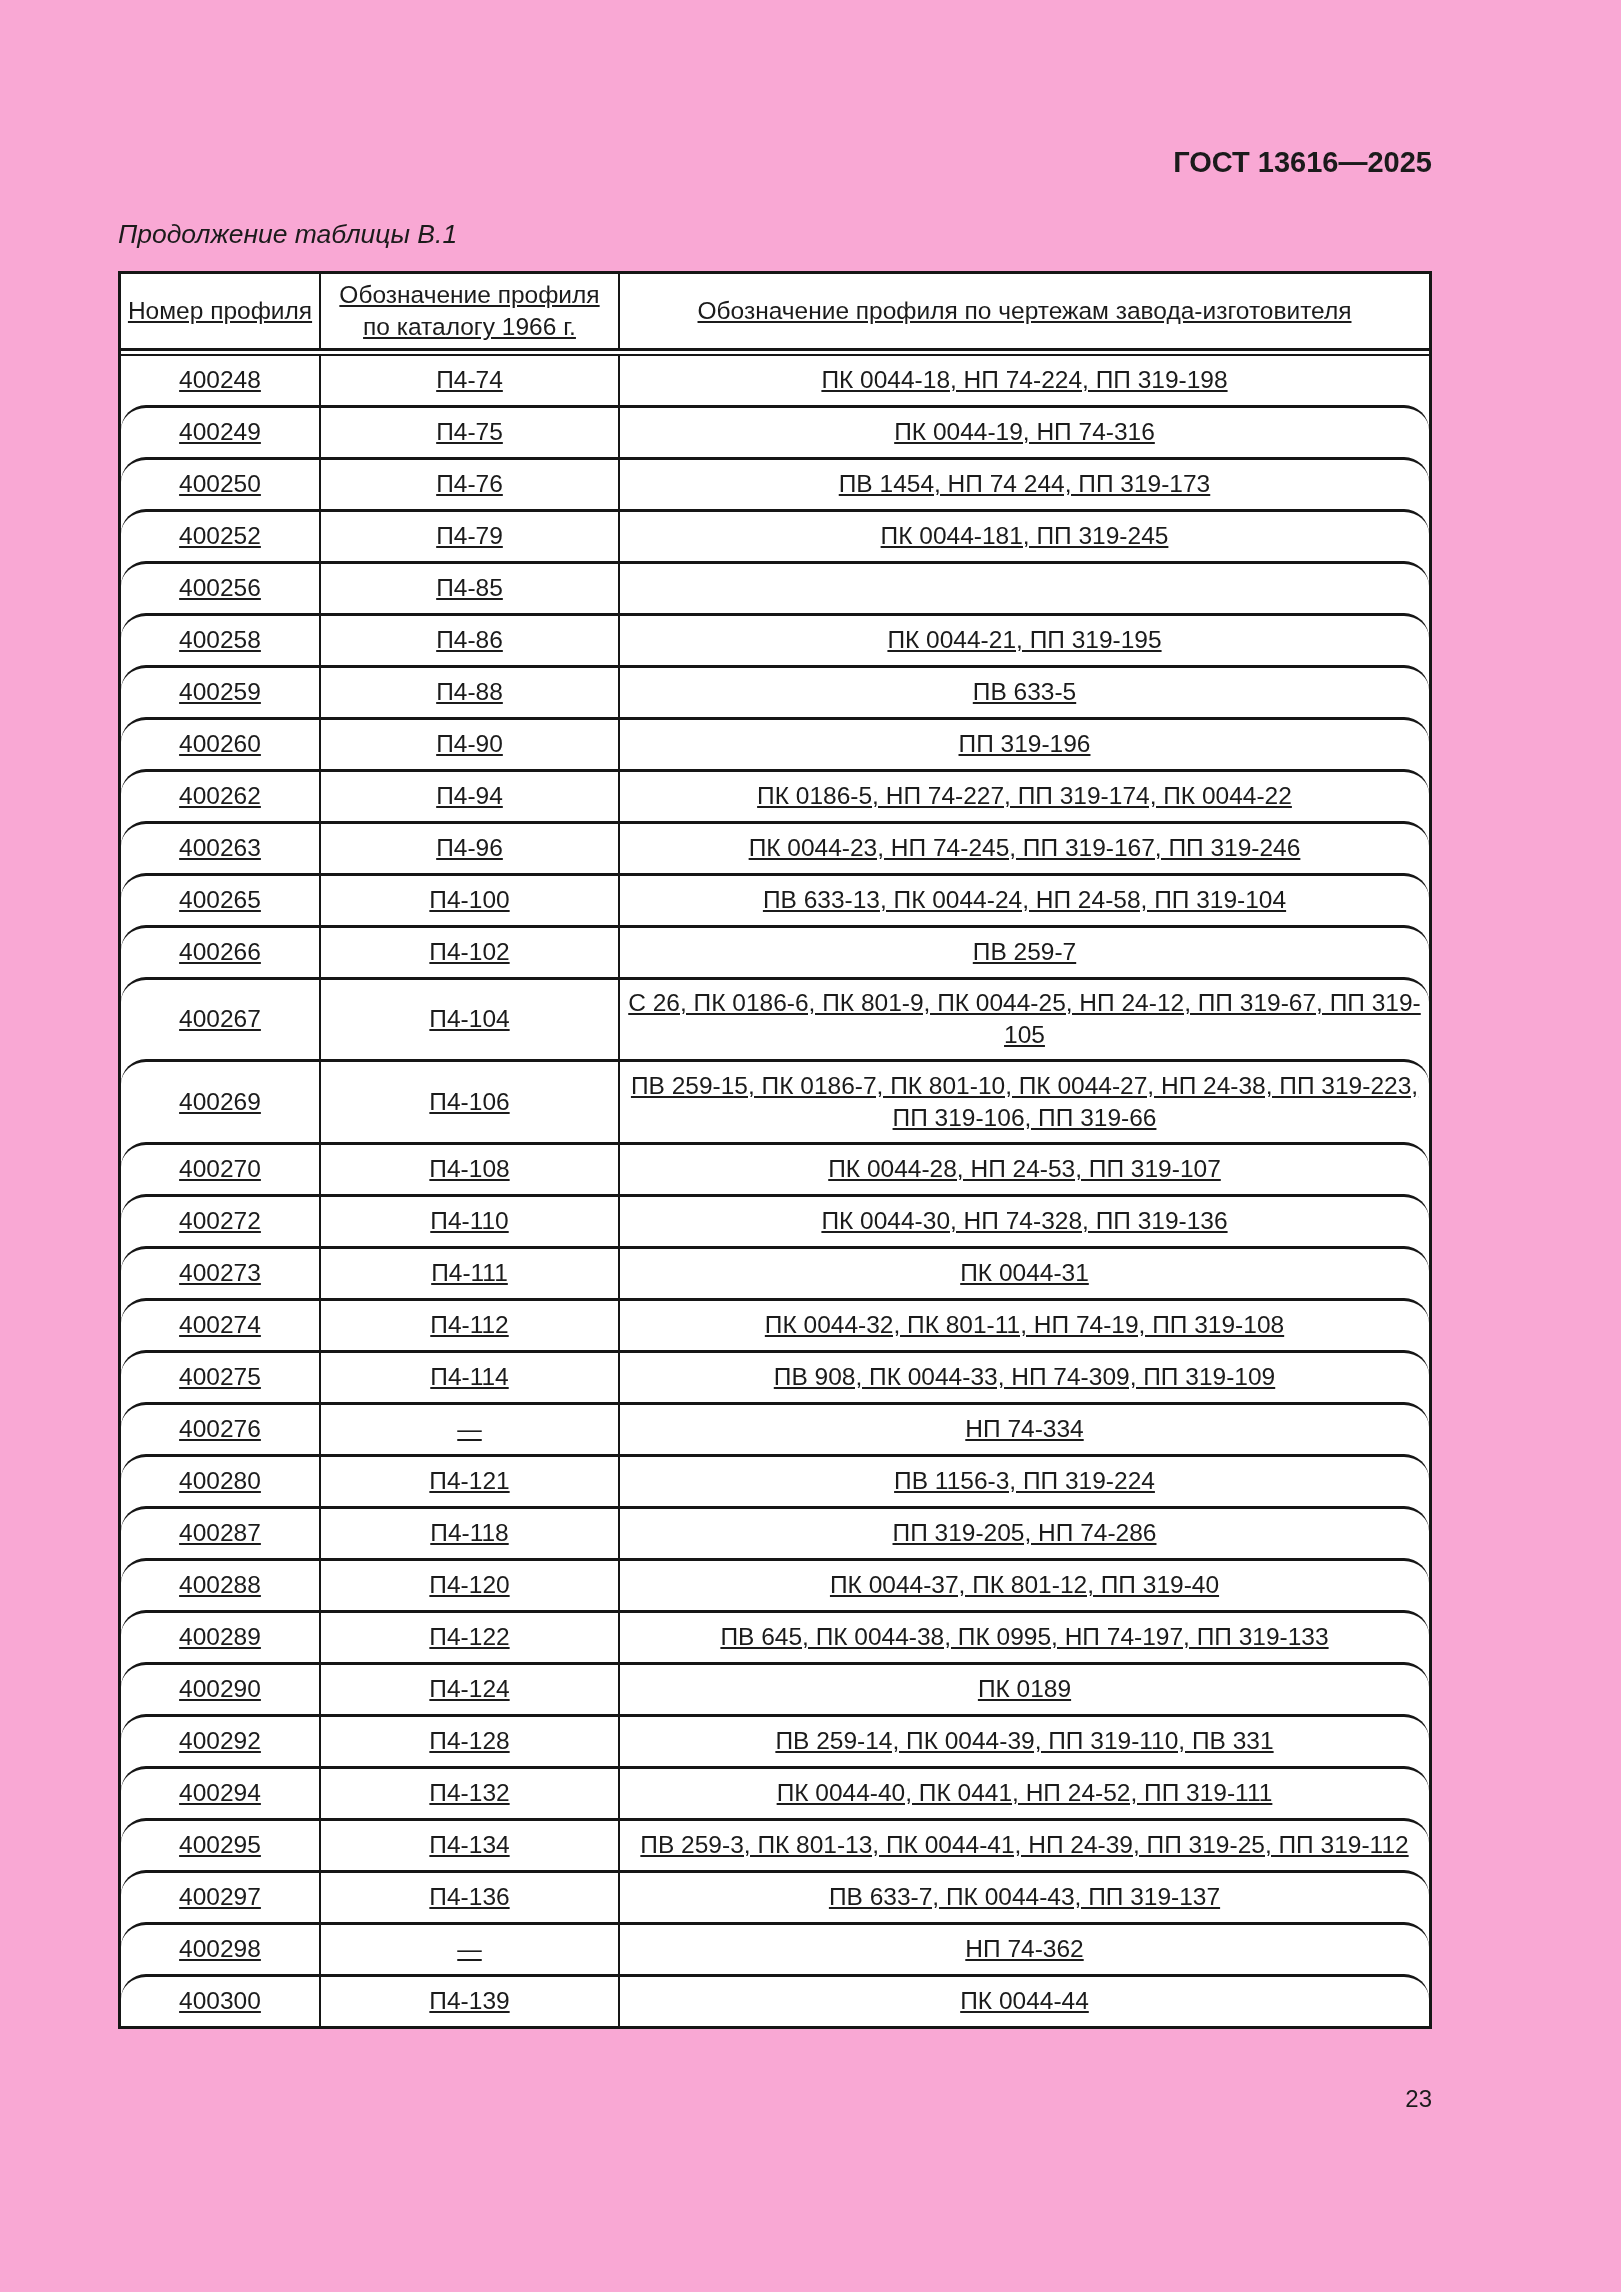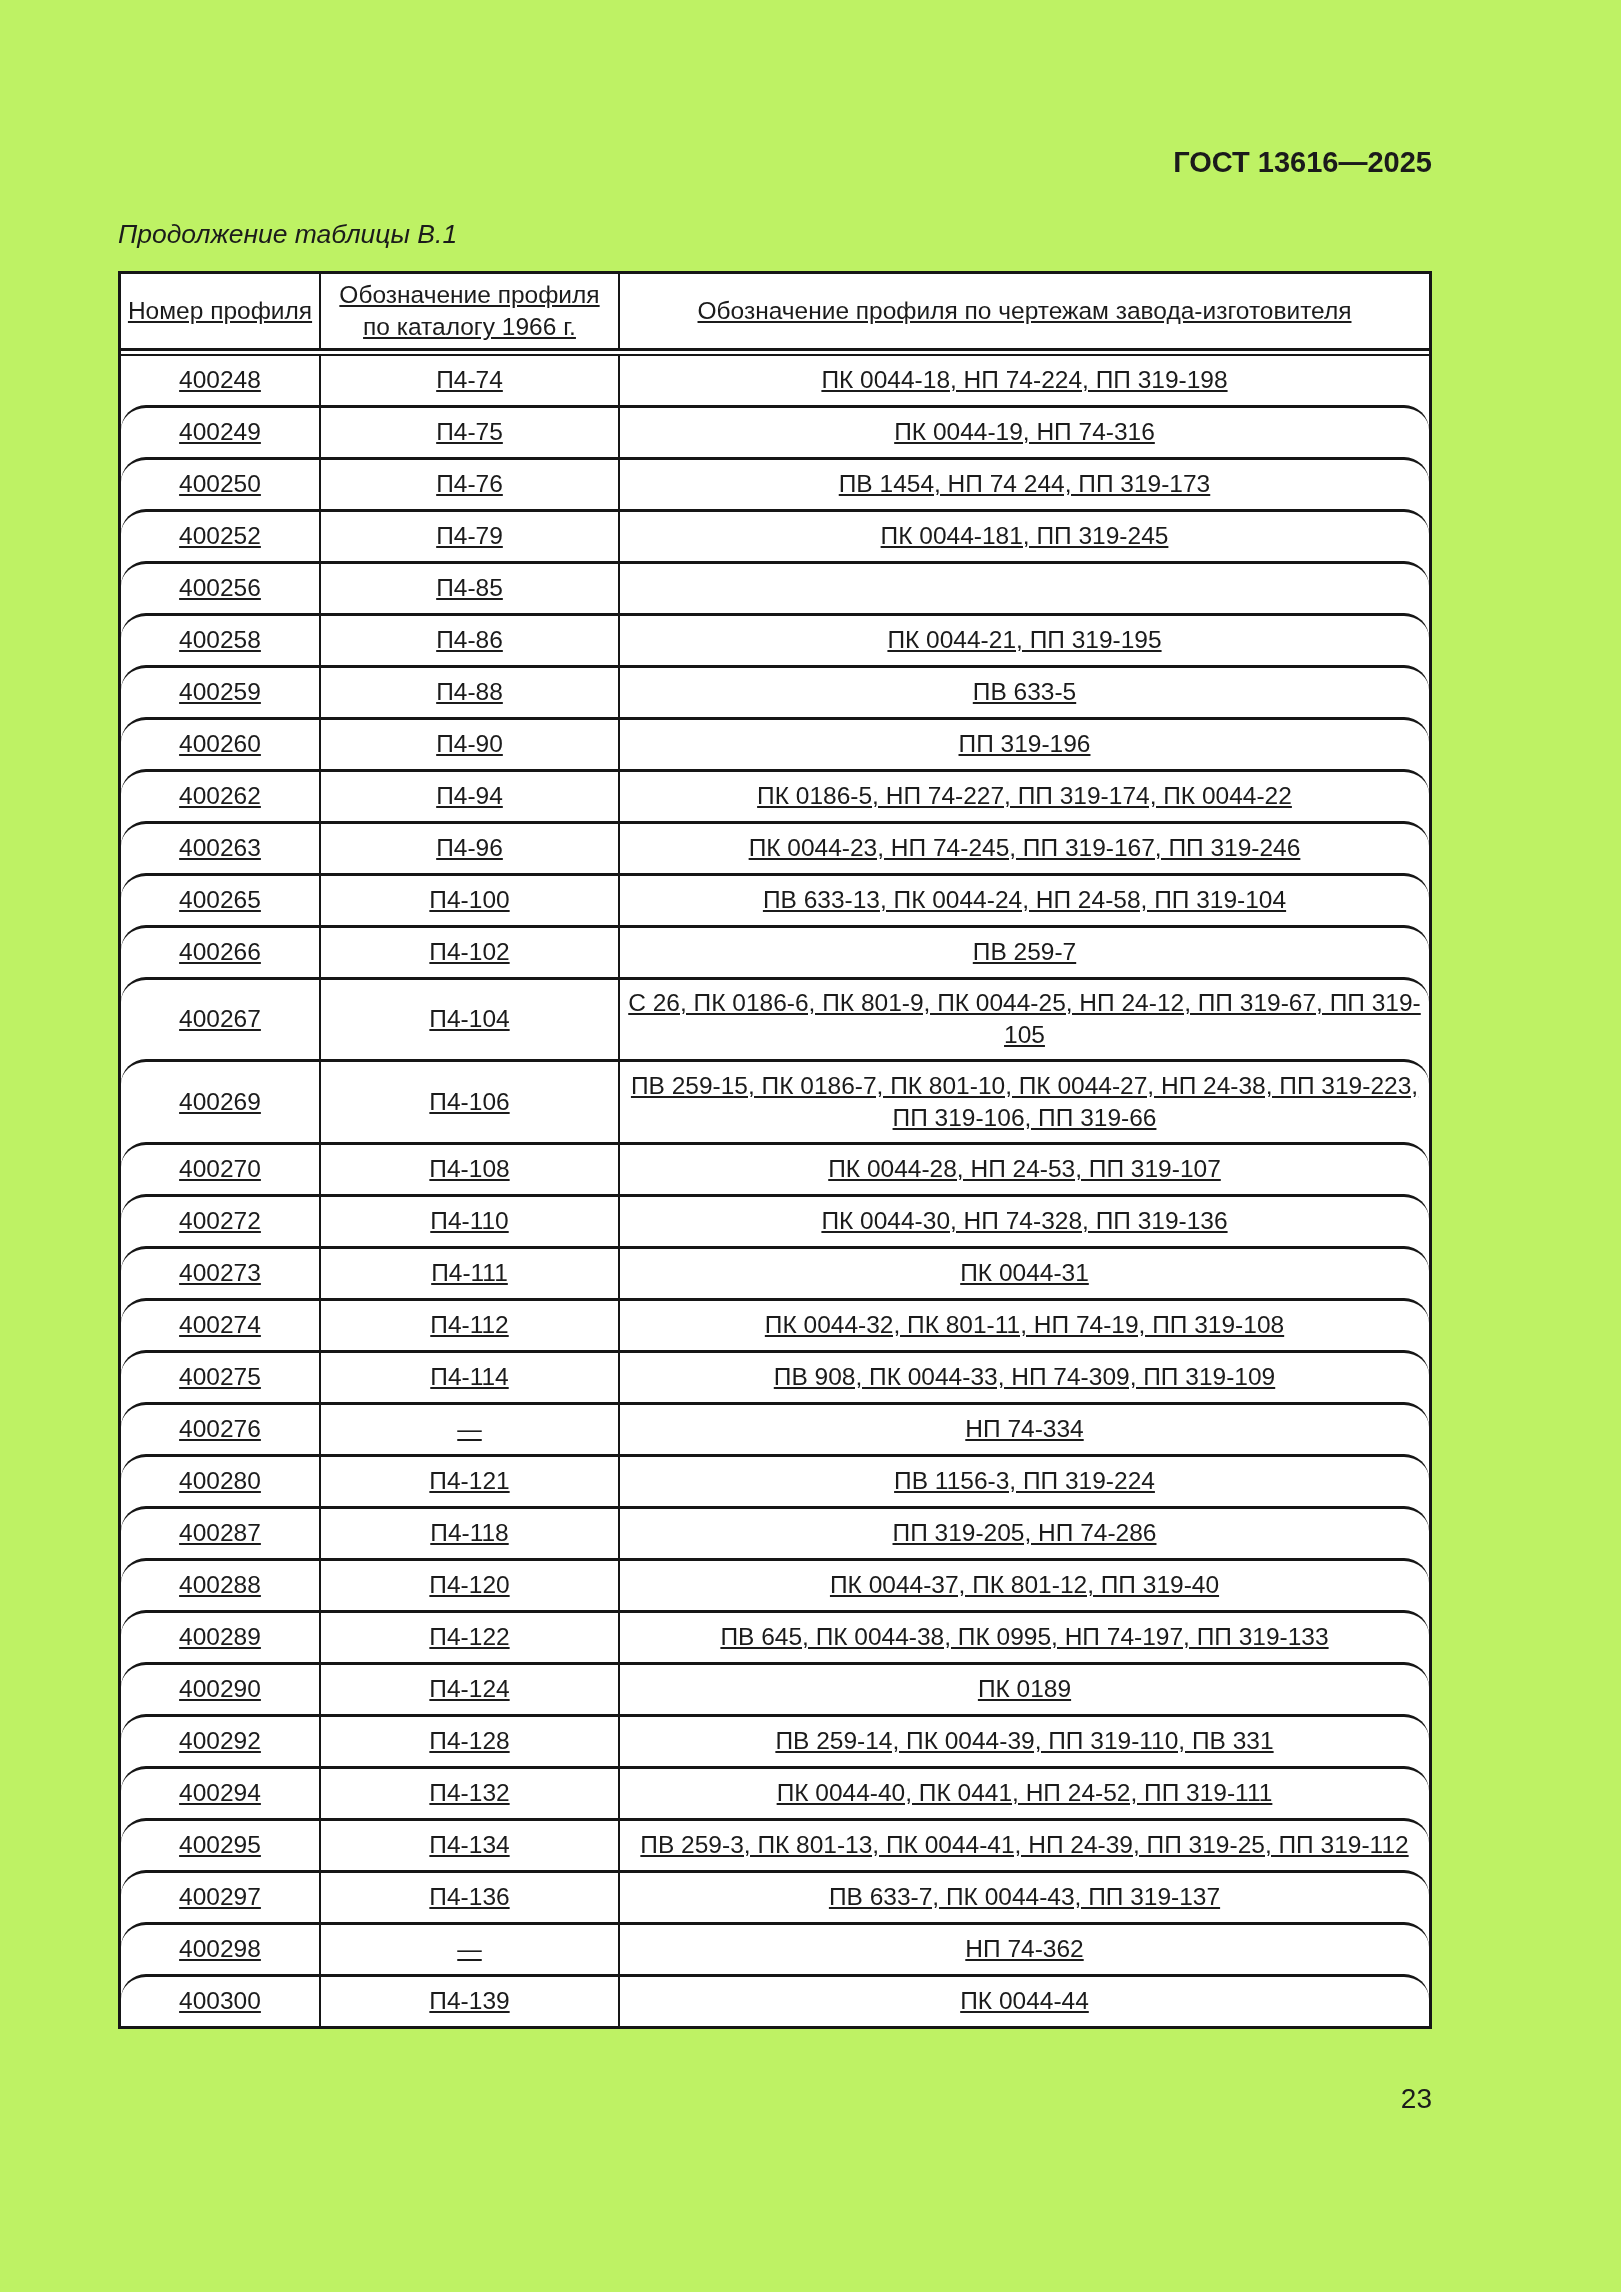"ГОСТ 13616—2025" .page { background: #bef264 -> #f9a8d4 }
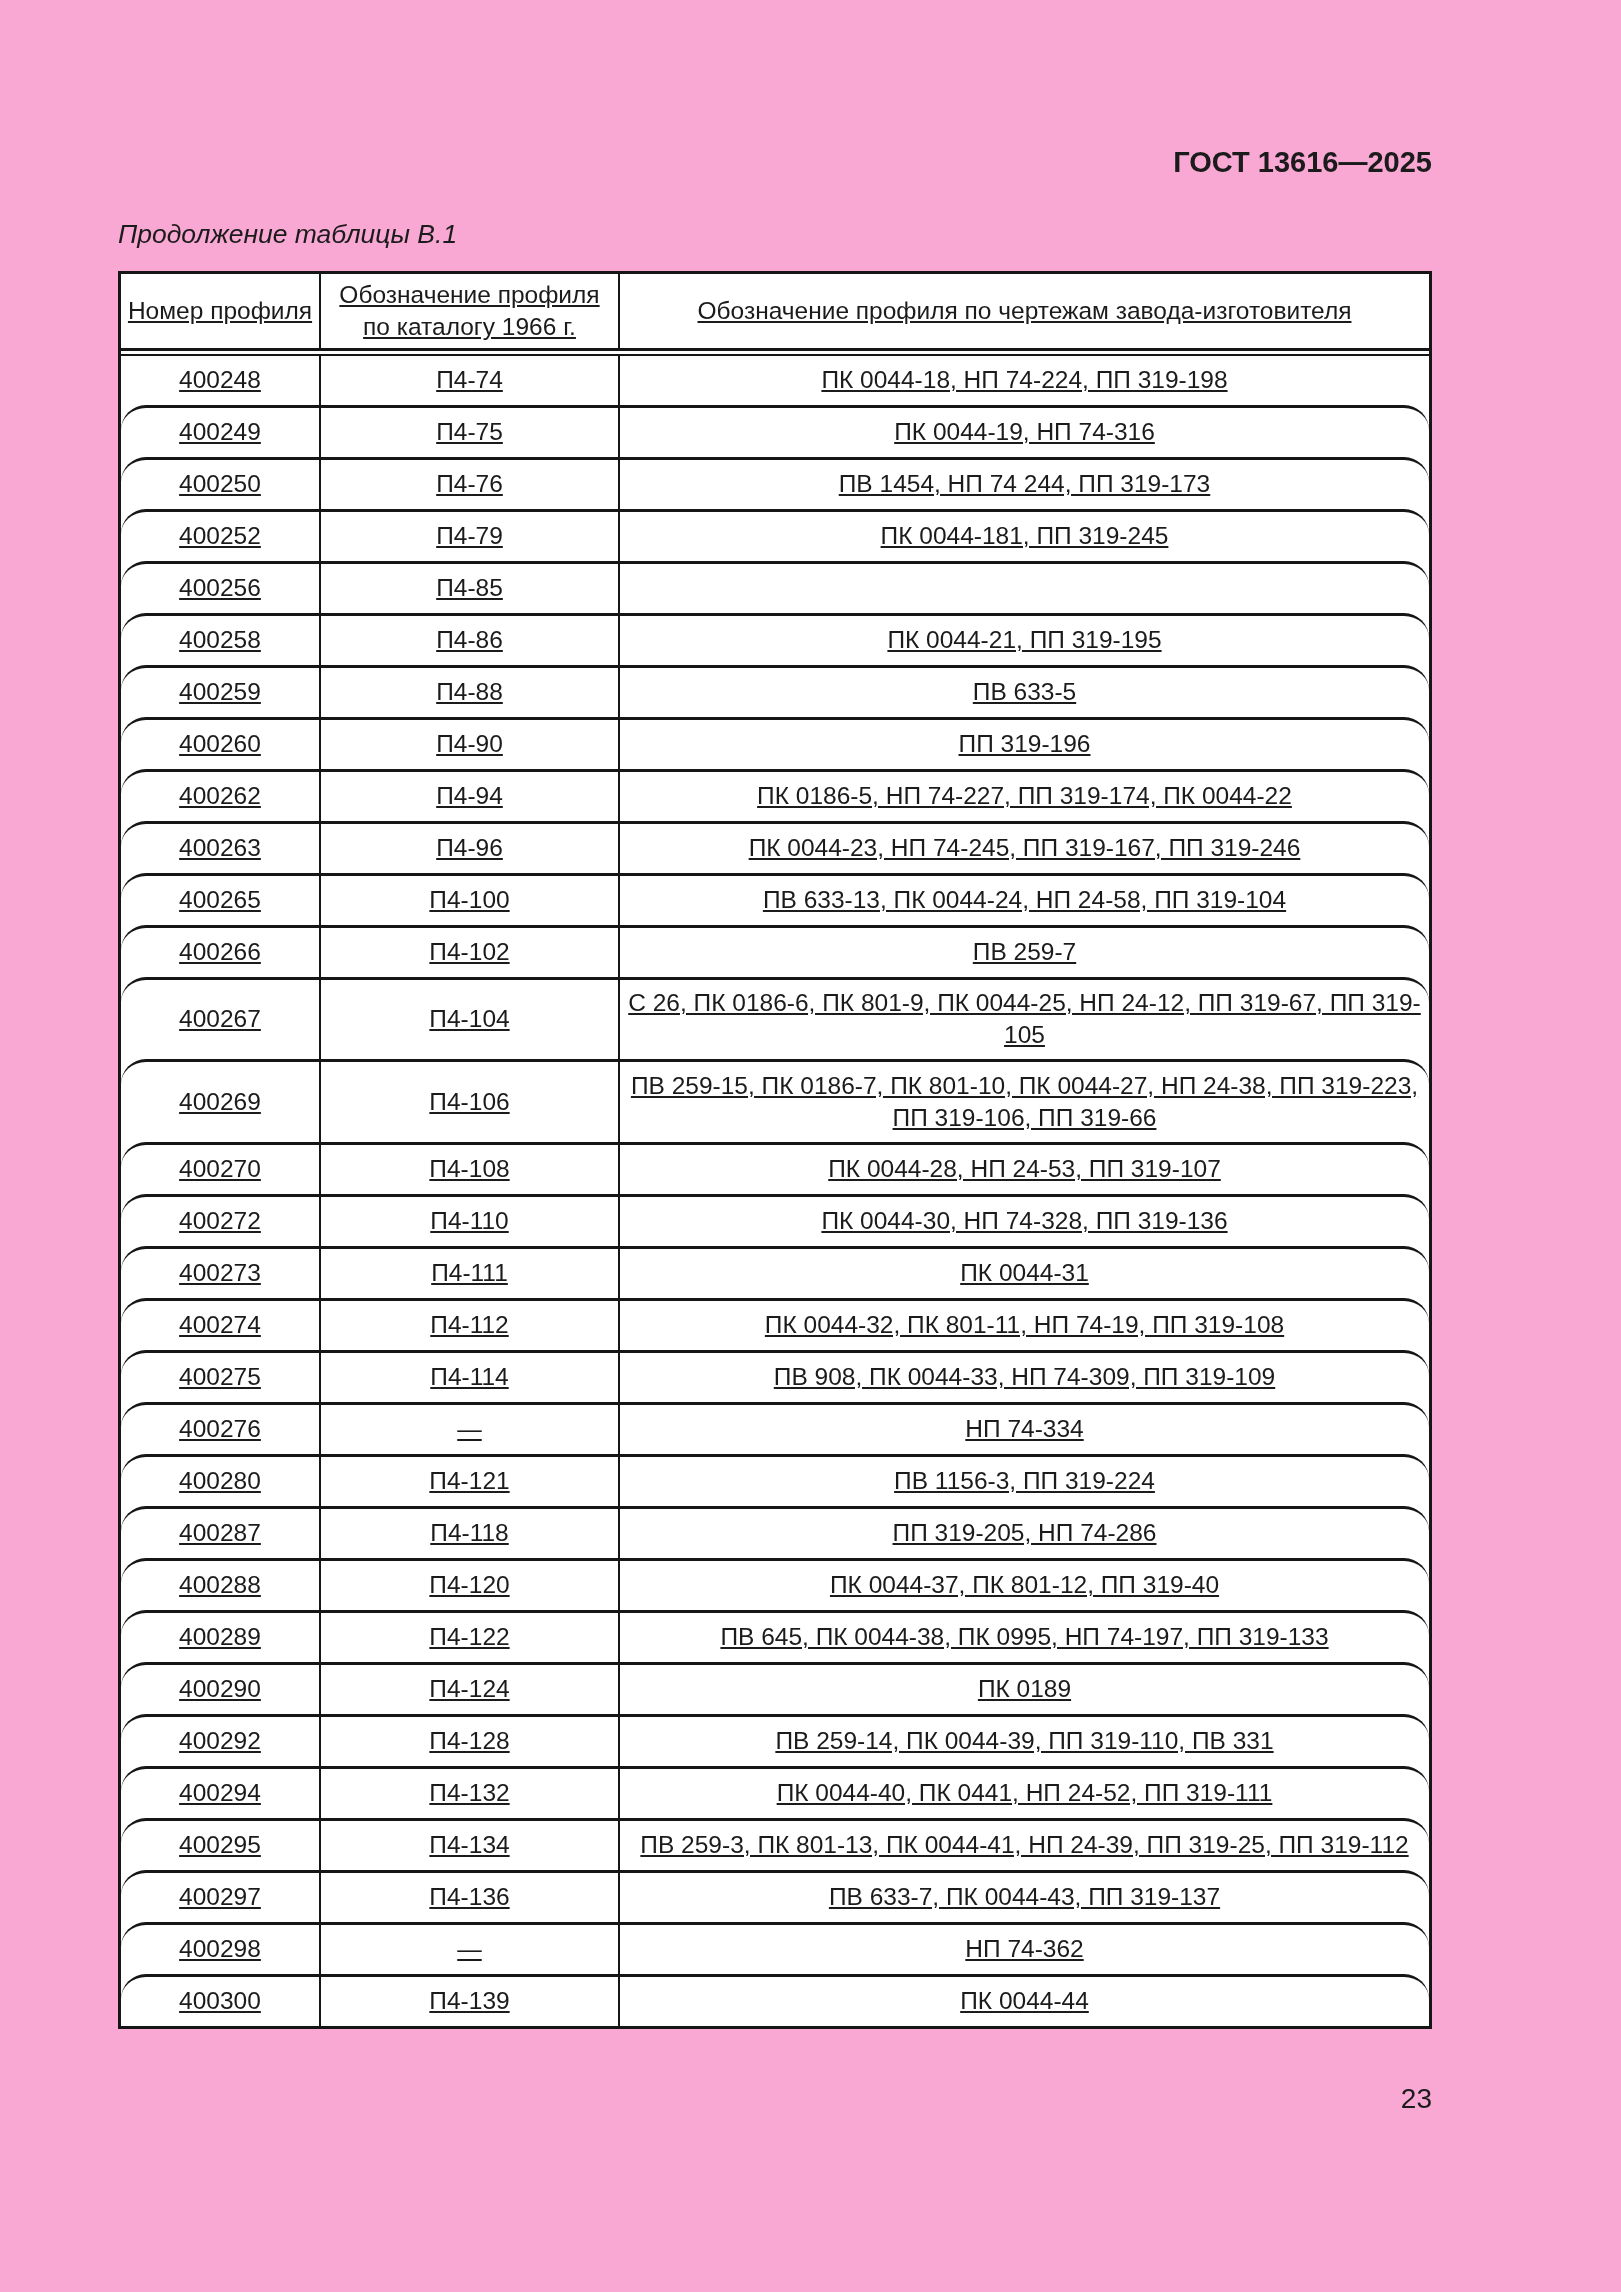"23" .page-number { font-size: 28px -> 24px }
